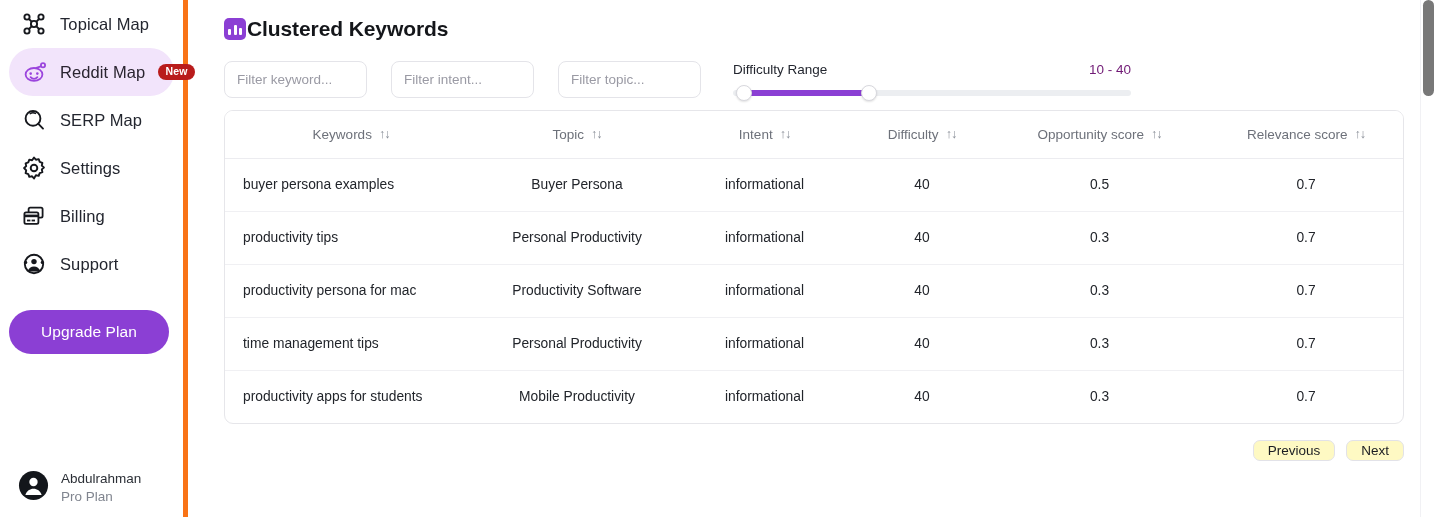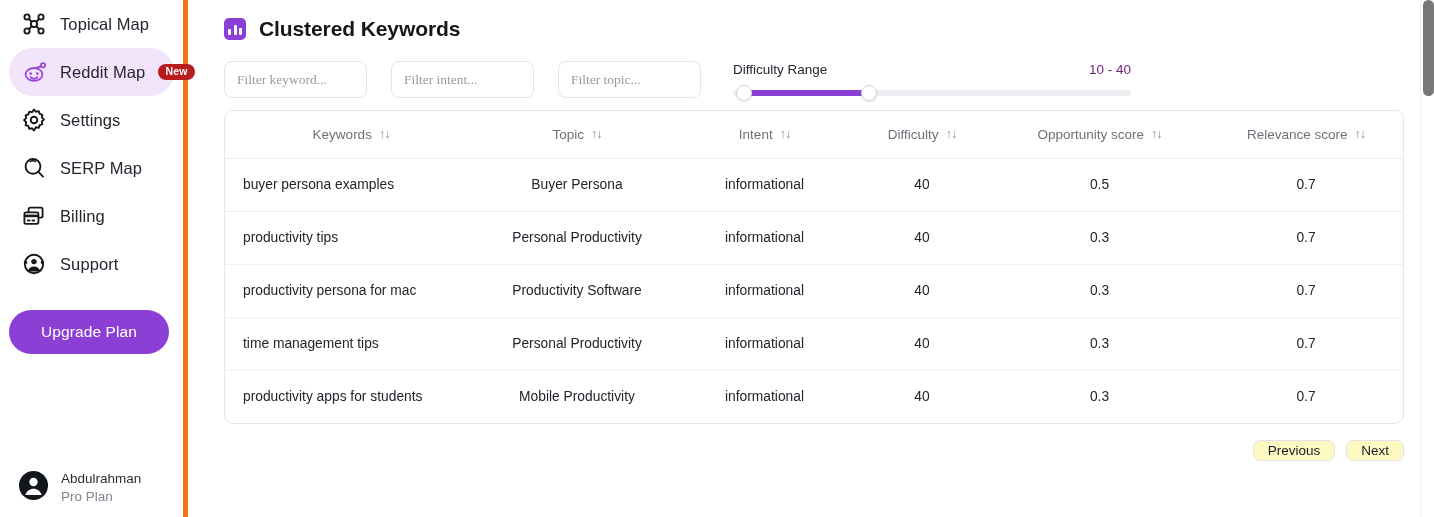"Clustered Keywords" .page-head { gap: 13px -> 1px }
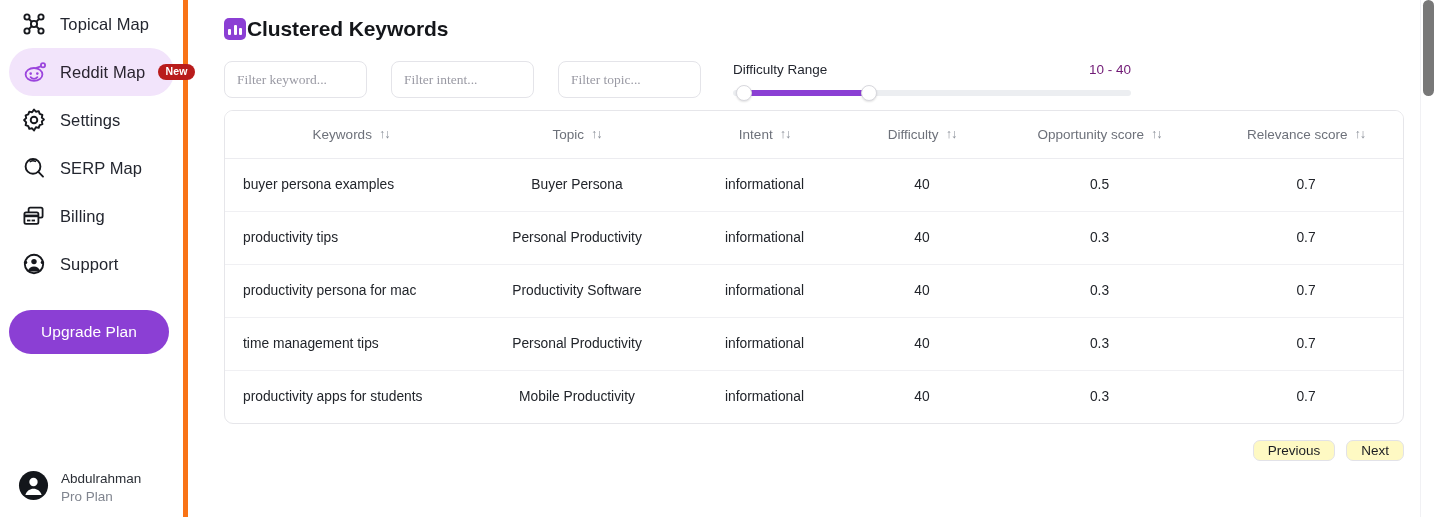"Filter keyword..." .filter-input { font-family: Liberation Serif, serif -> Liberation Sans, sans-serif }
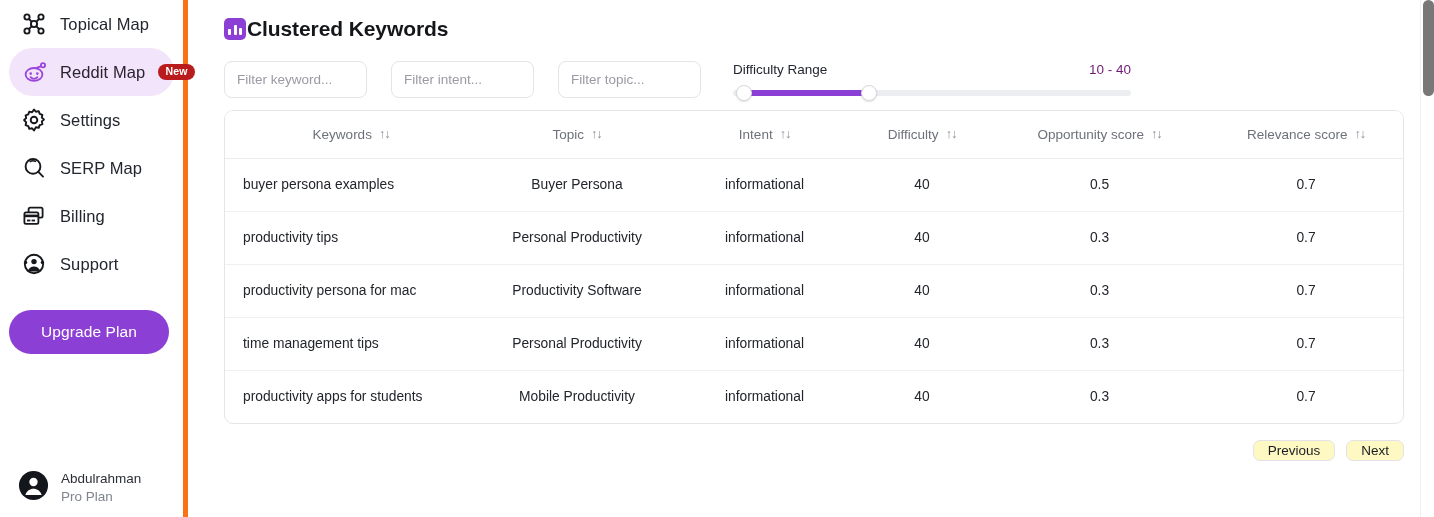"Settings" div.nav-item { order: before "SERP Map" -> after "SERP Map" }
